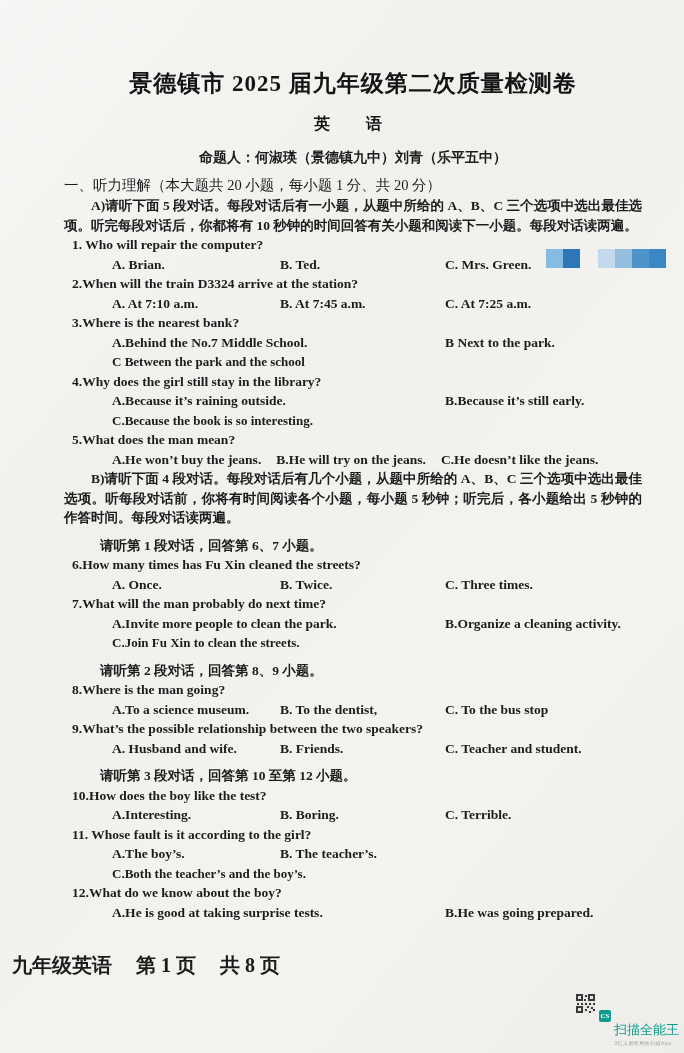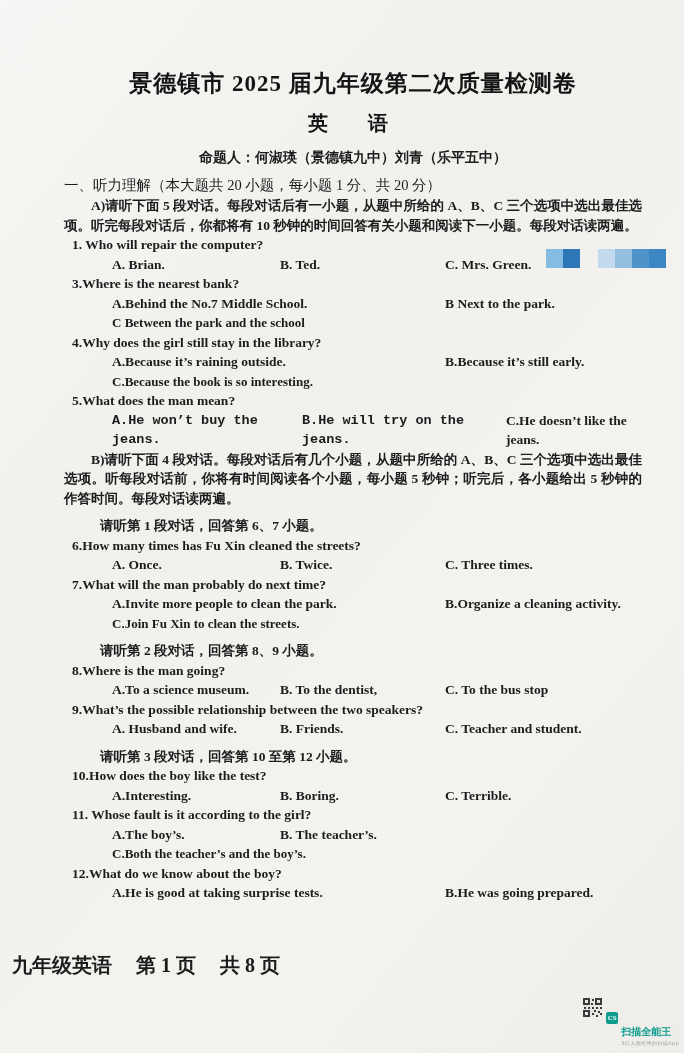"英 语" .subject { font-size: 20px -> 16px }
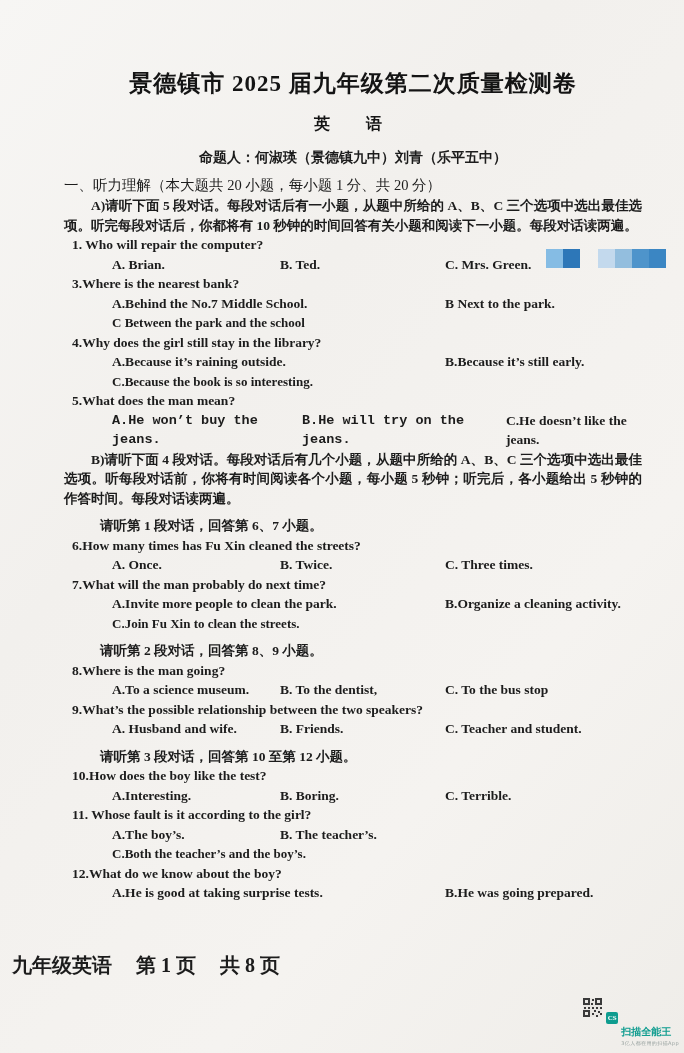"2.When will the train D3324" div { html: none -> <div> <div>2.When will the train D3324 arrive at the station?</div> <div> <span>A. At 7:10 a.m.</span> <span>B. At 7:45 a.m.</span> <span>C. At 7:25 a.m.</span> </div> </div> }
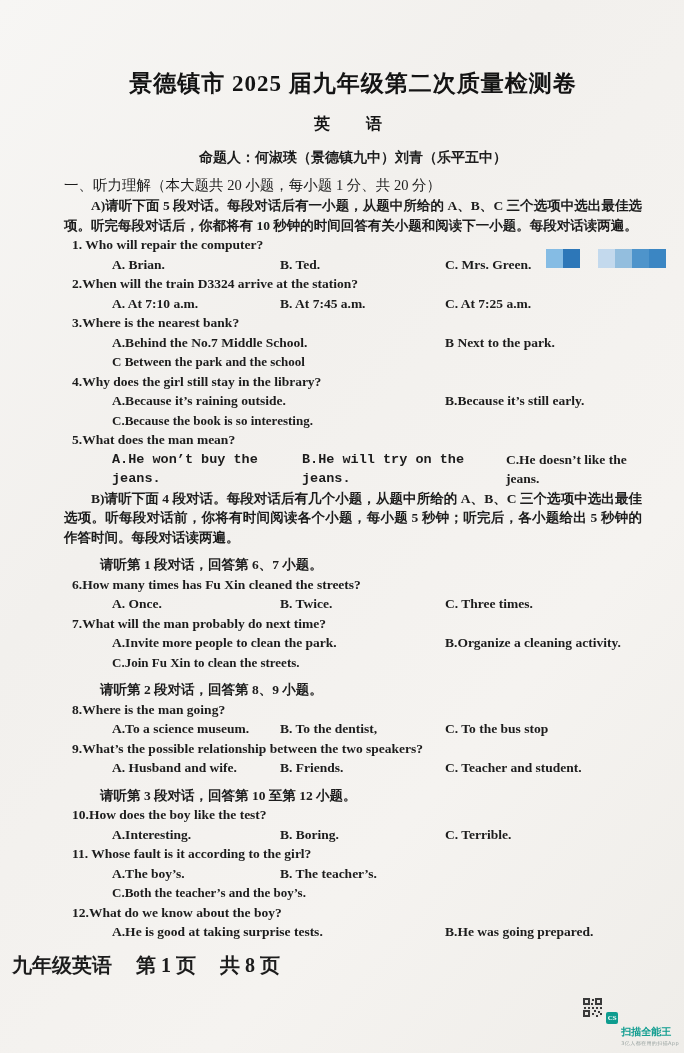"A.He won’t buy the jeans." .inl { font-family: Liberation Mono, monospace -> none }
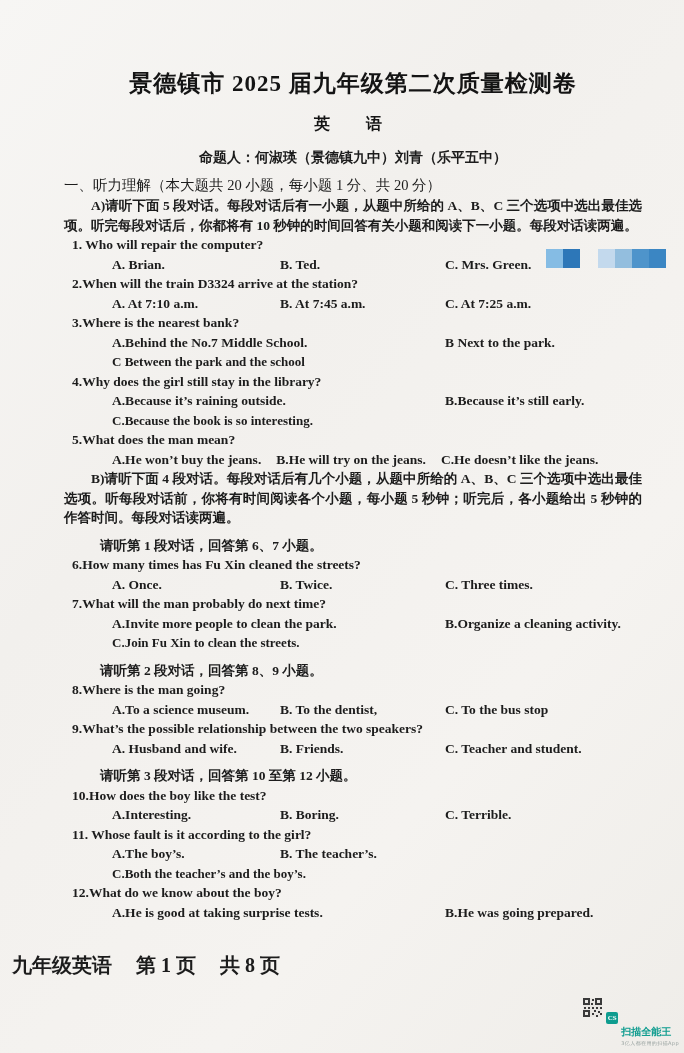"扫描全能王" .wm-name { font-size: 10px -> 13px; font-weight: 700 -> 400 }
